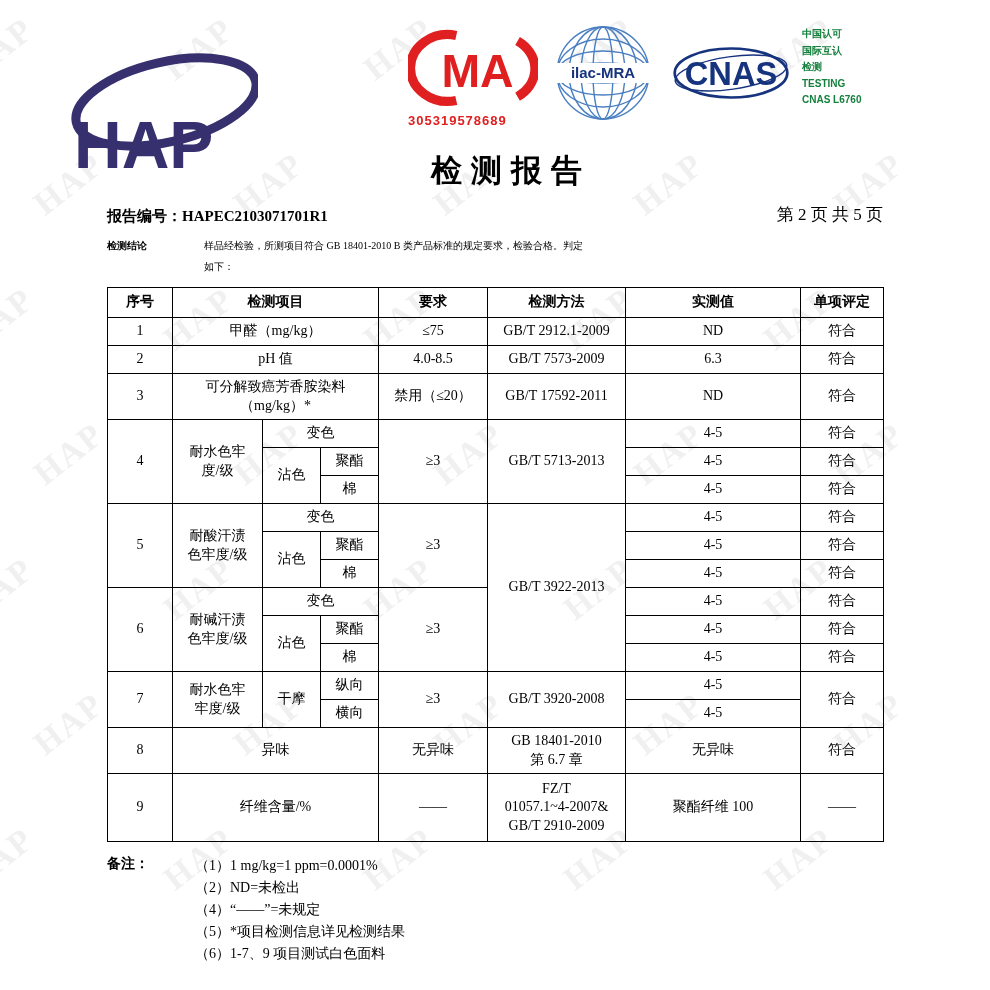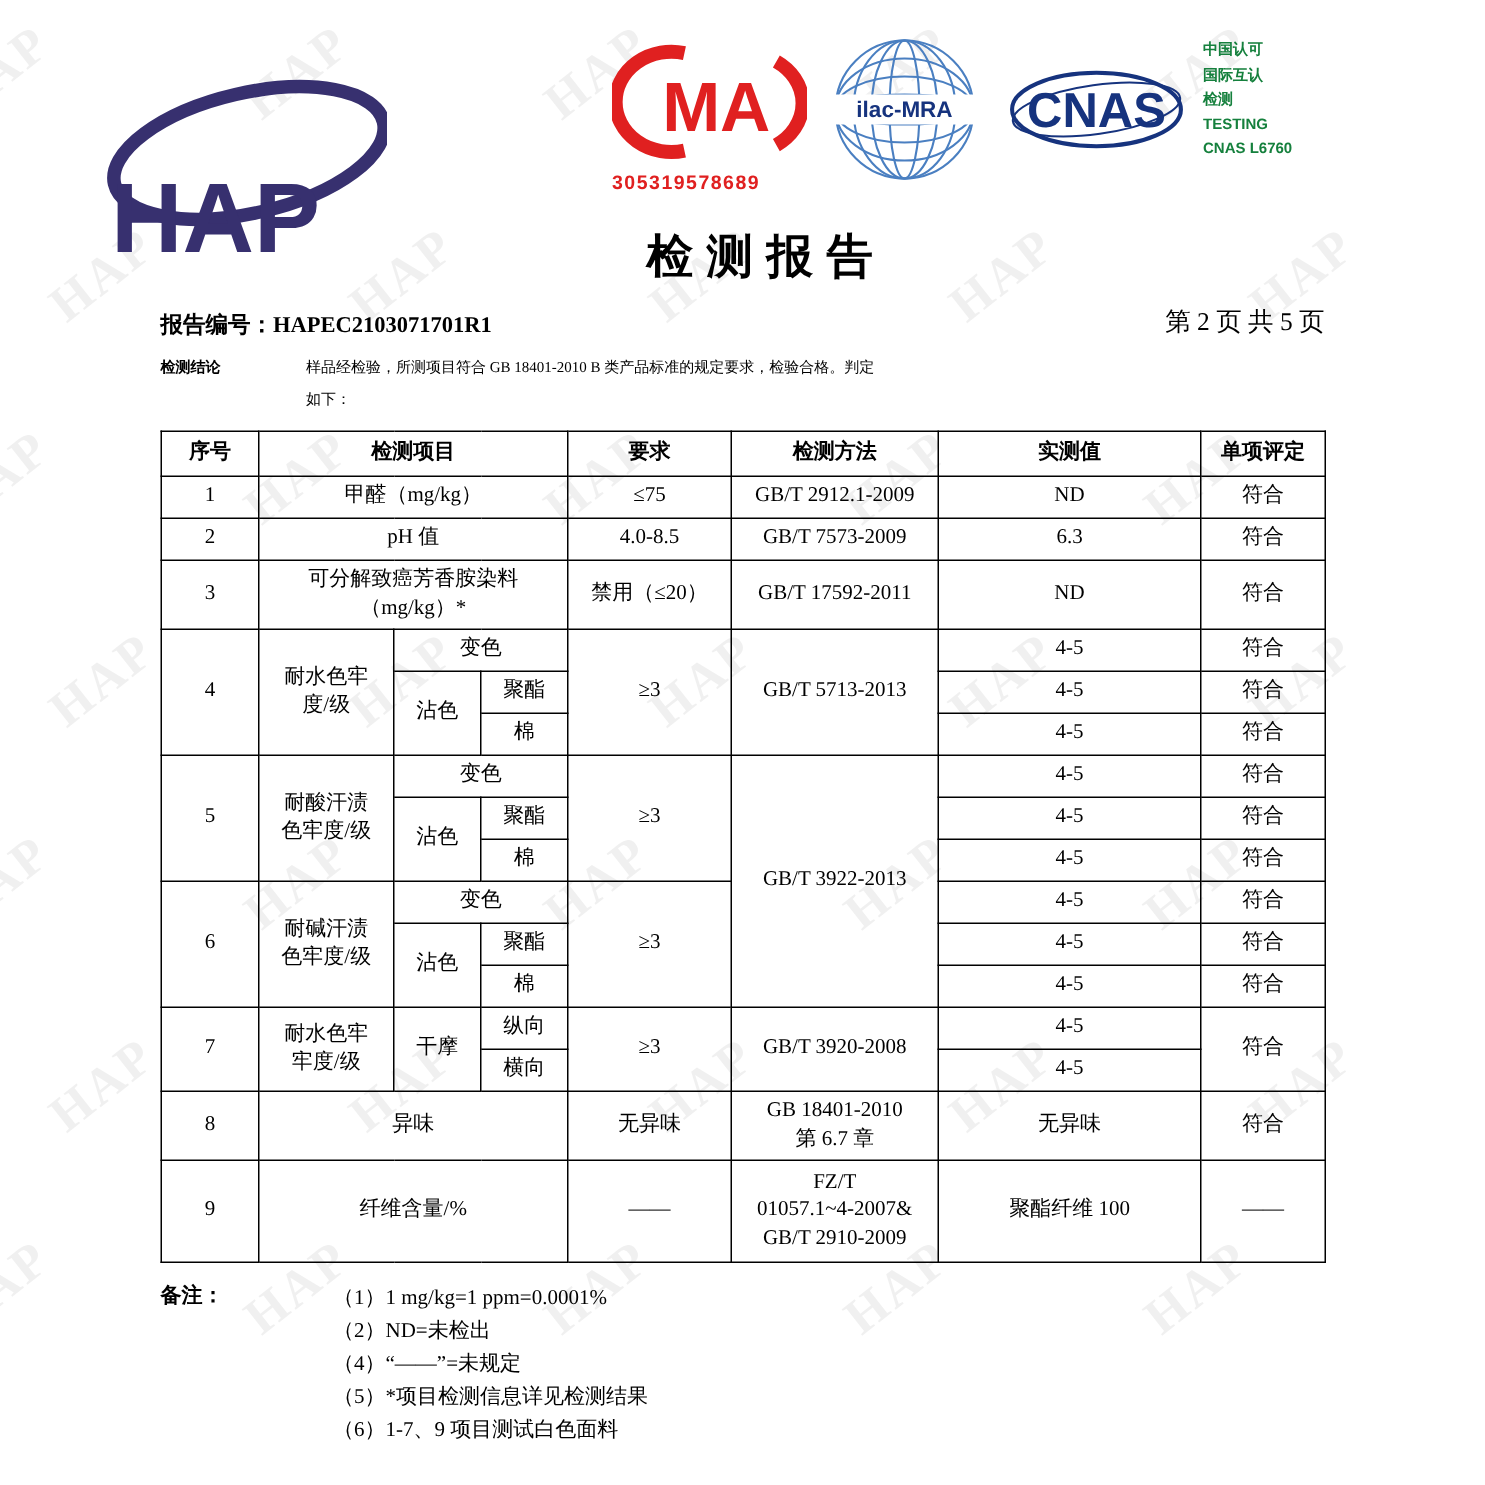"备注：" .notes { gap: 27px -> none }
